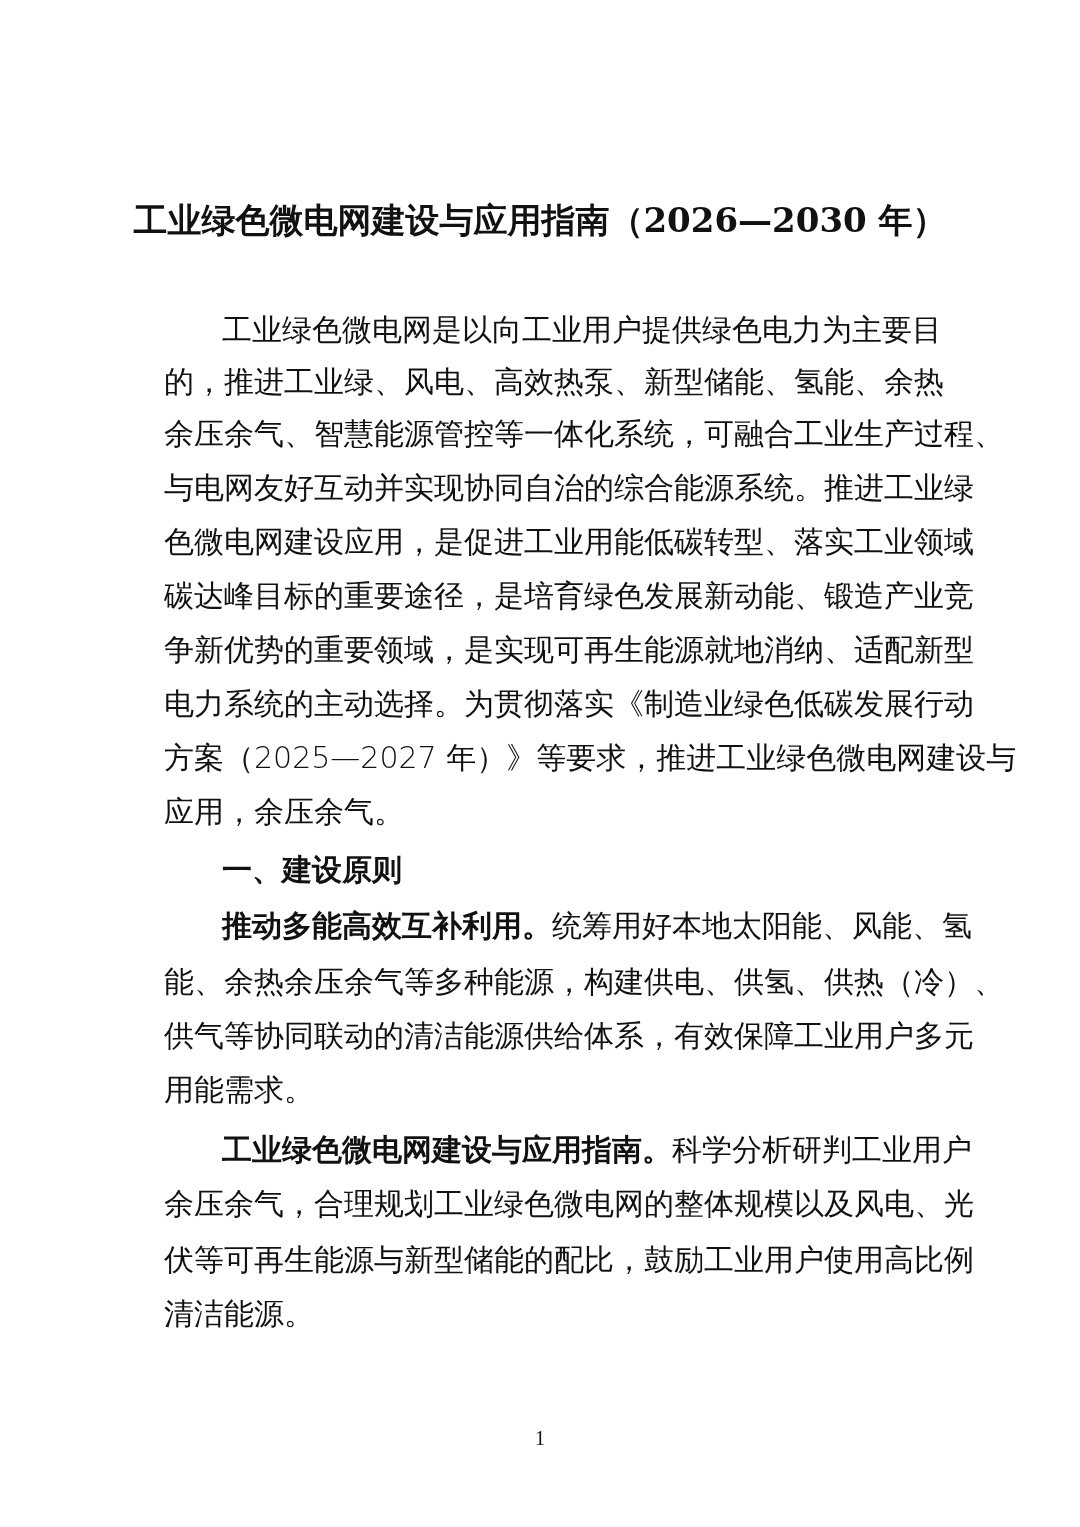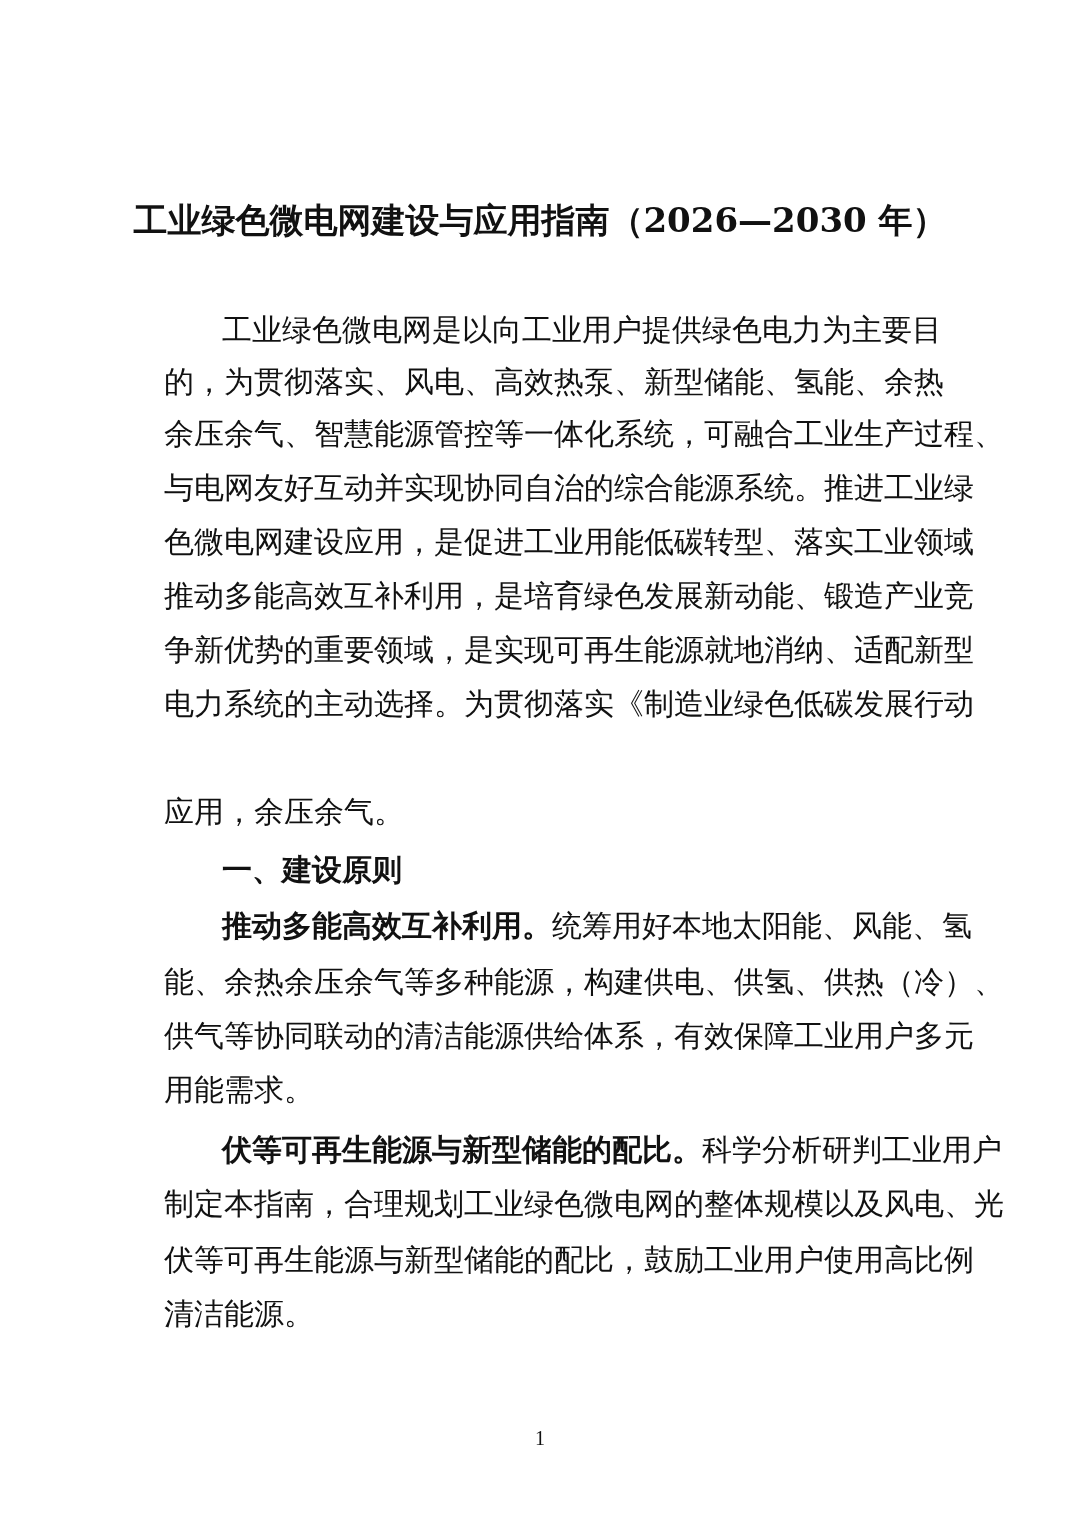"的，为贯彻落实、风电、高效热泵、新型储能、氢能、余热" div.line { text: 为贯彻落实 -> 推进工业绿 }
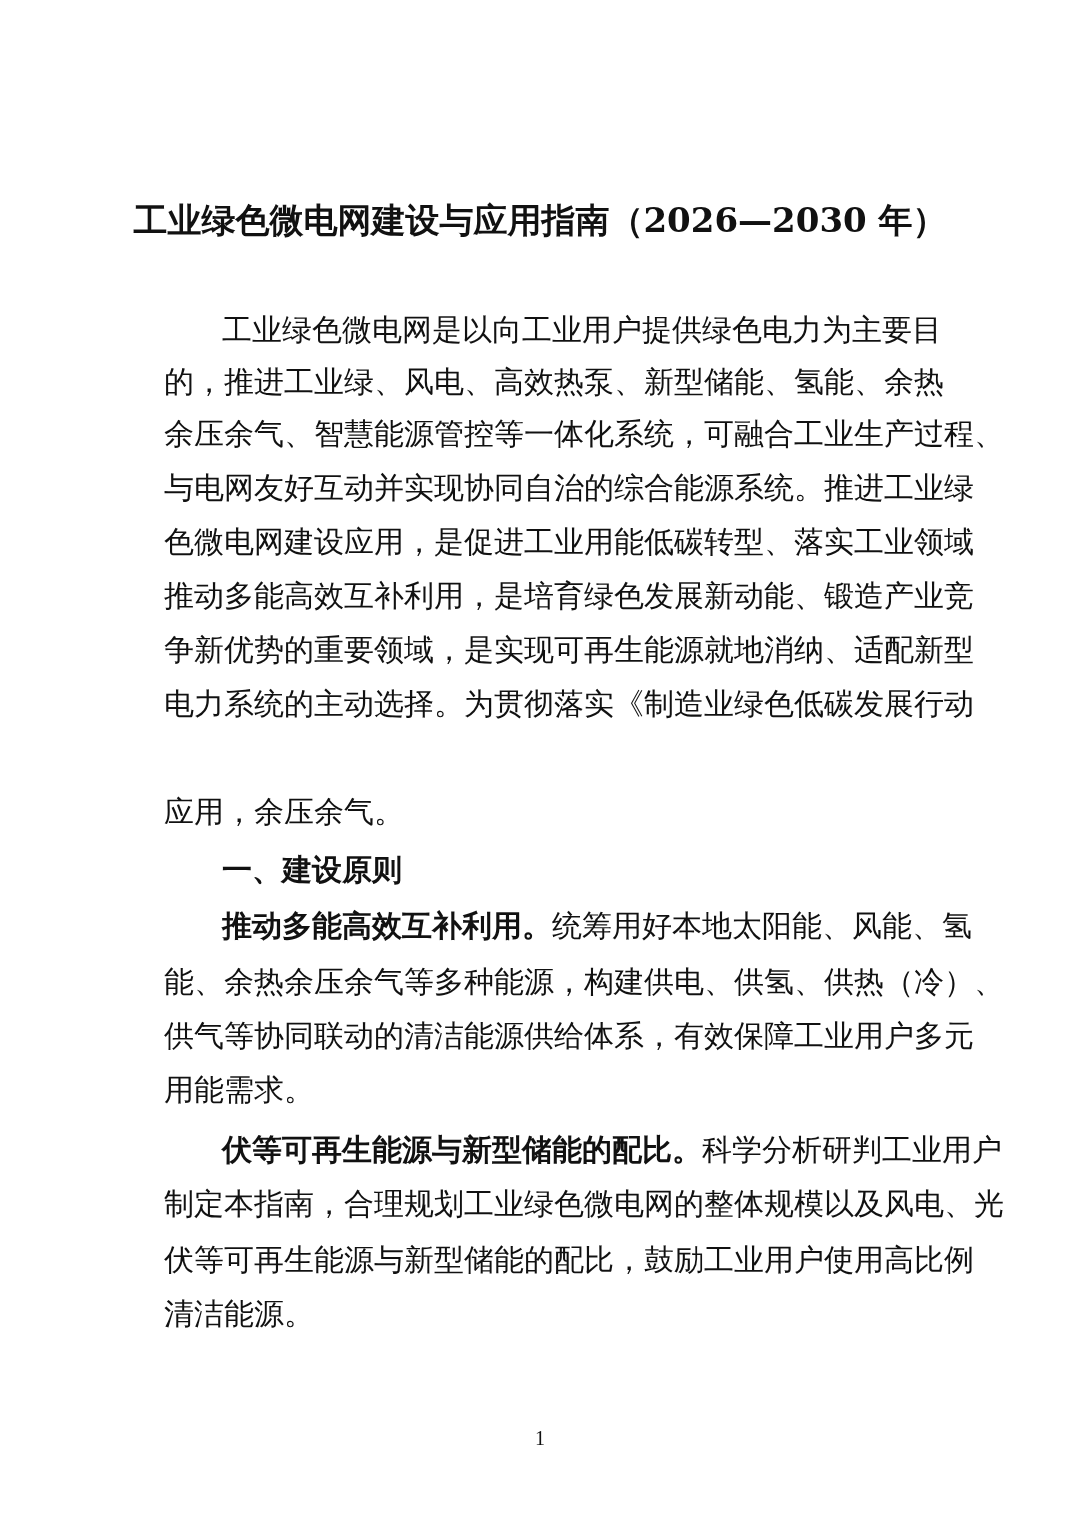"推动多能高效互补利用，是培育绿色发展新动能、锻造产业竞" div.line { text: 推动多能高效互补利用 -> 碳达峰目标的重要途径 }
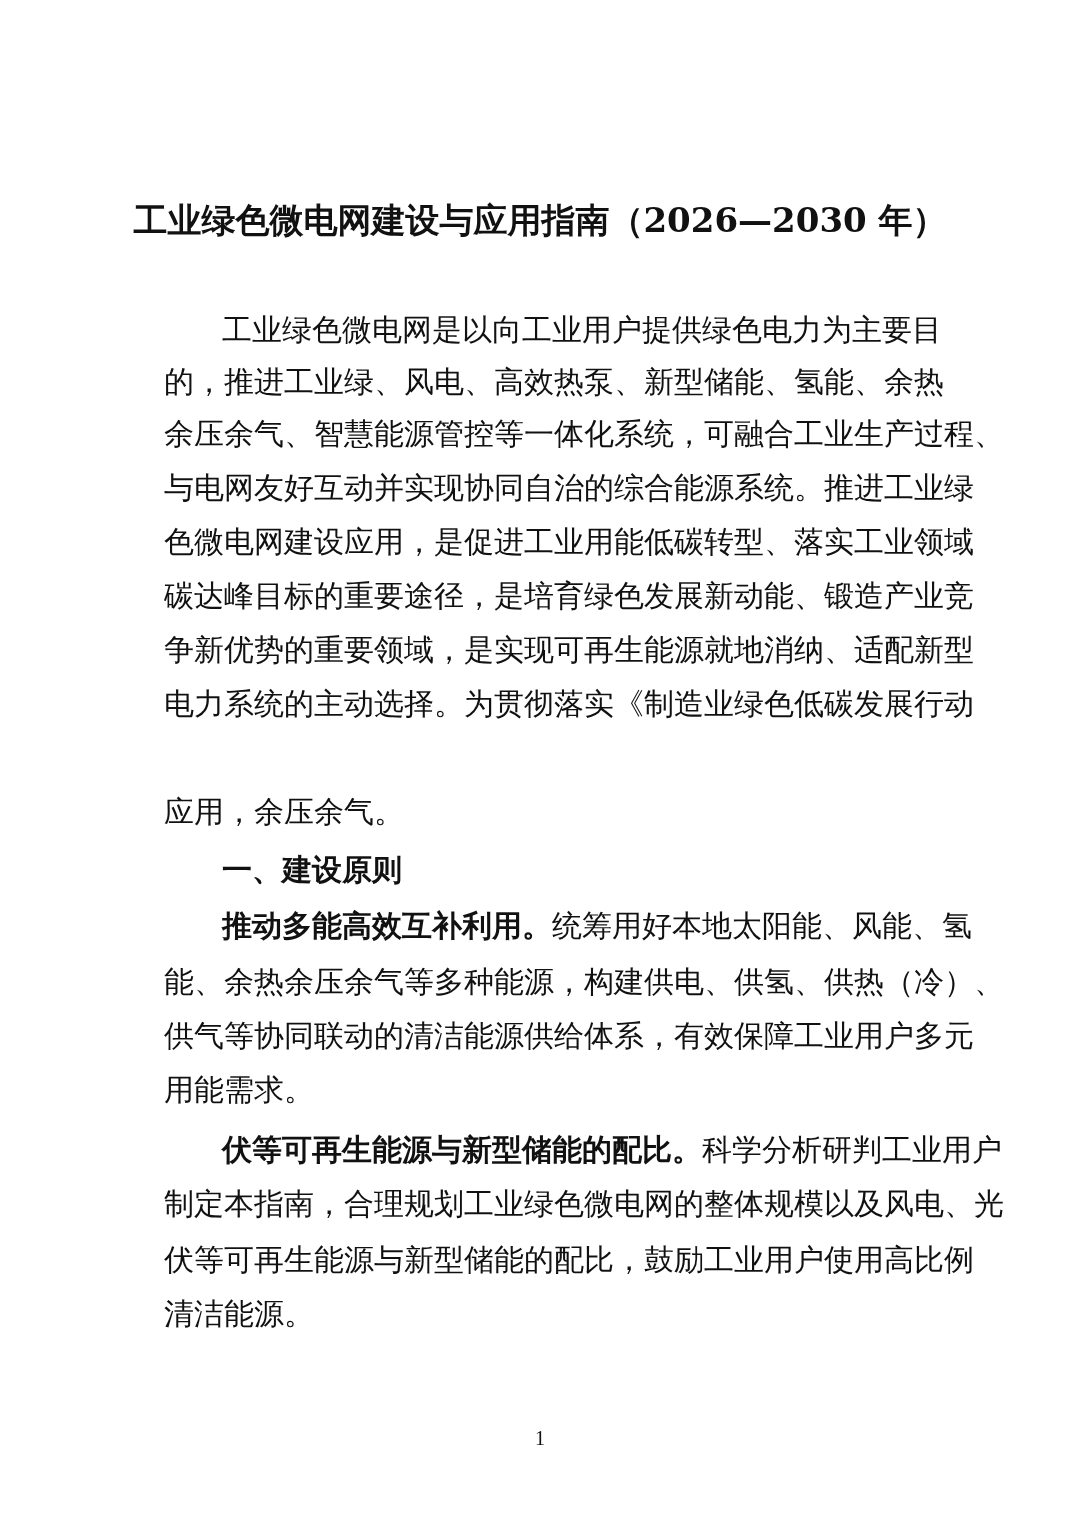"方案（2025—2027 年）》等要求，推进工业绿色微电网建设与" div.line { html: none -> <div>方案（2025—2027 年）》等要求，推进工业绿色微电网建设与</div> }
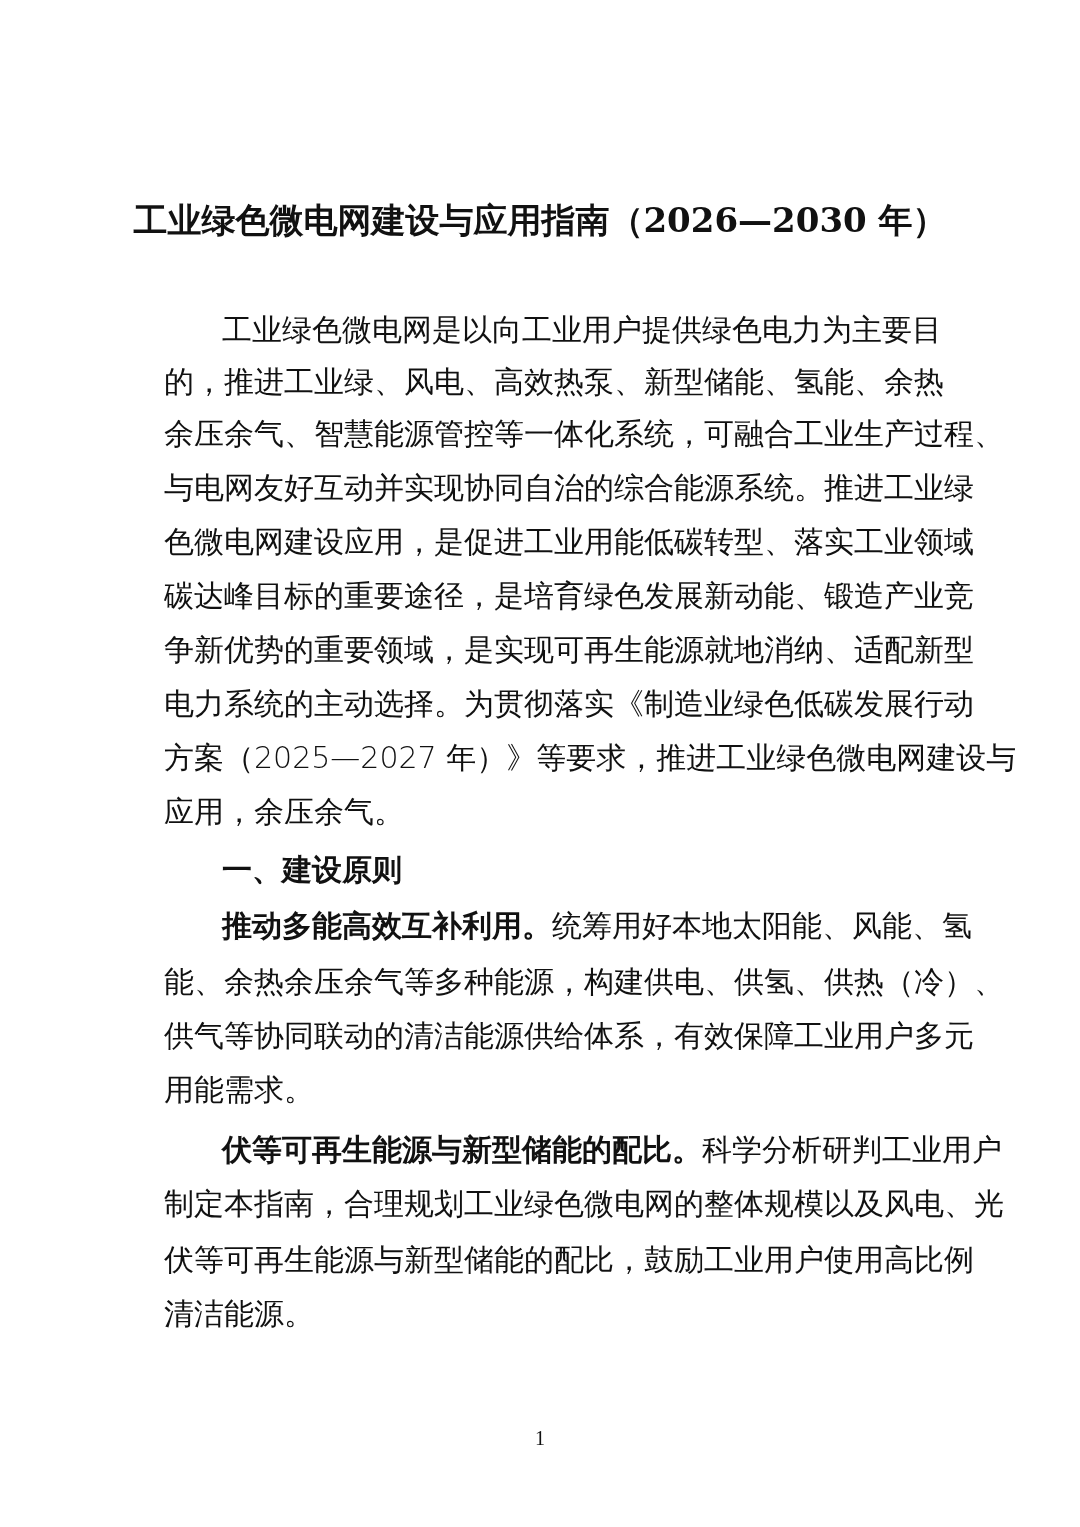"伏等可再生能源与新型储能的配比。" span.bold-lead { text: 伏等可再生能源与新型储能的配比 -> 工业绿色微电网建设与应用指南 }
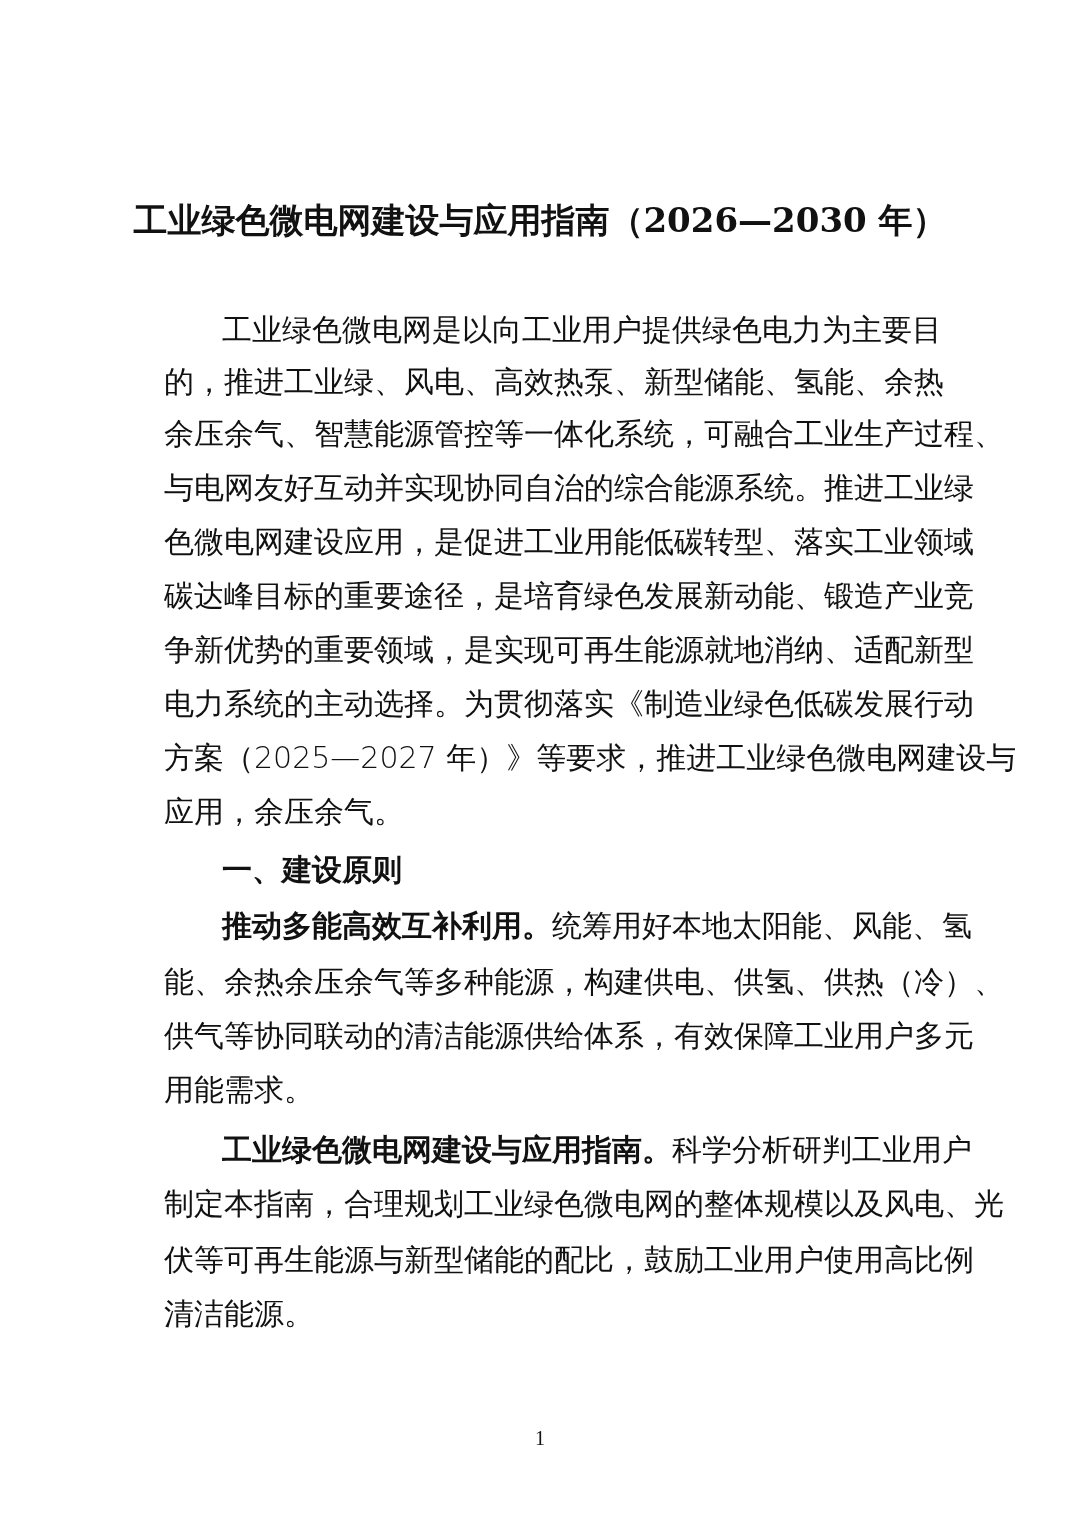"制定本指南，合理规划工业绿色微电网的整体规模以及风电、光" div.line { text: 制定本指南 -> 余压余气 }
